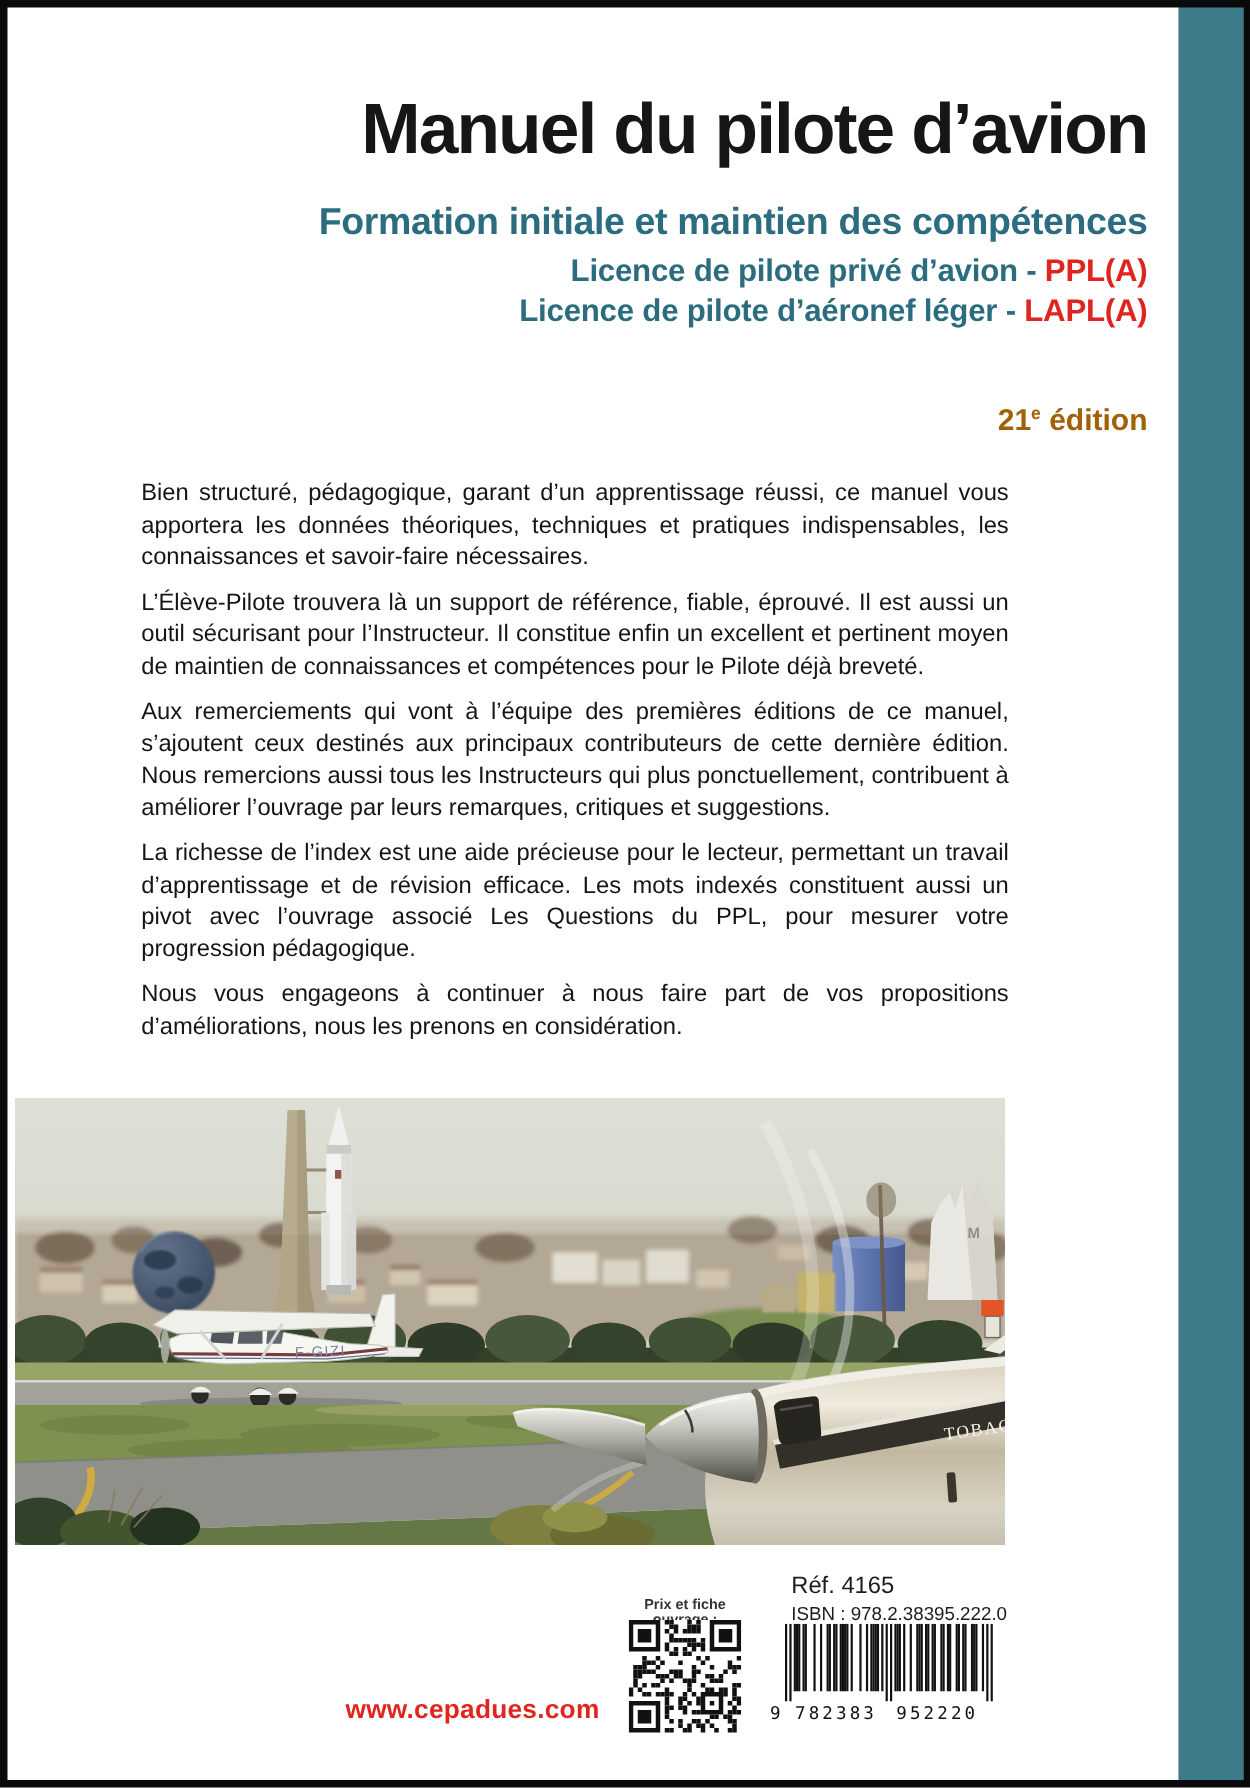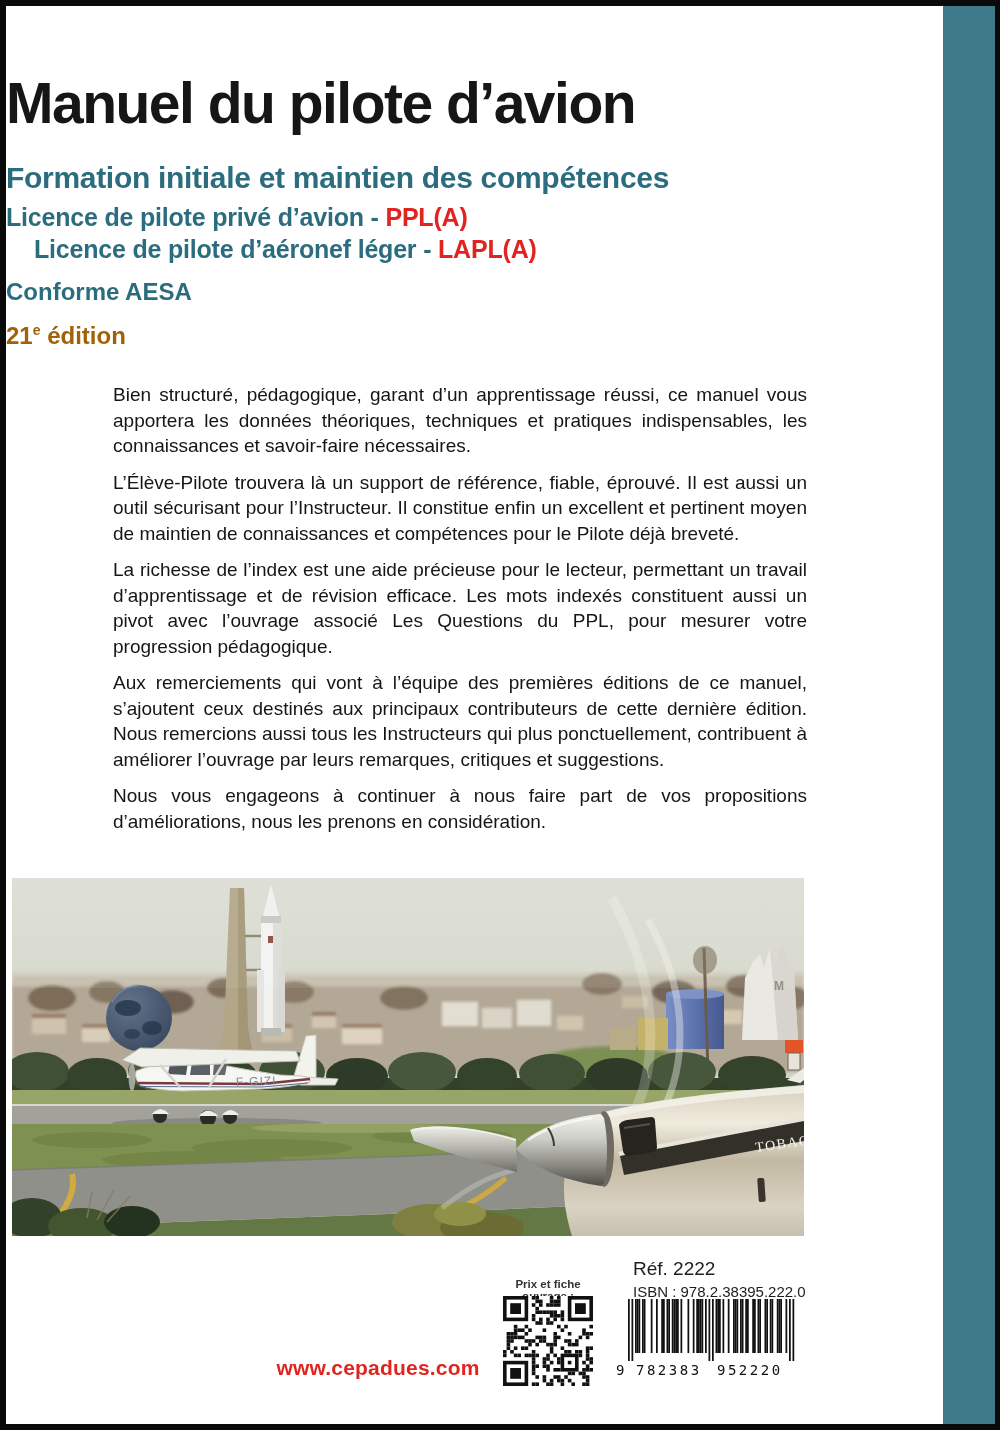"Manuel du pilote d’avion" .ctr { text-align: left -> right }
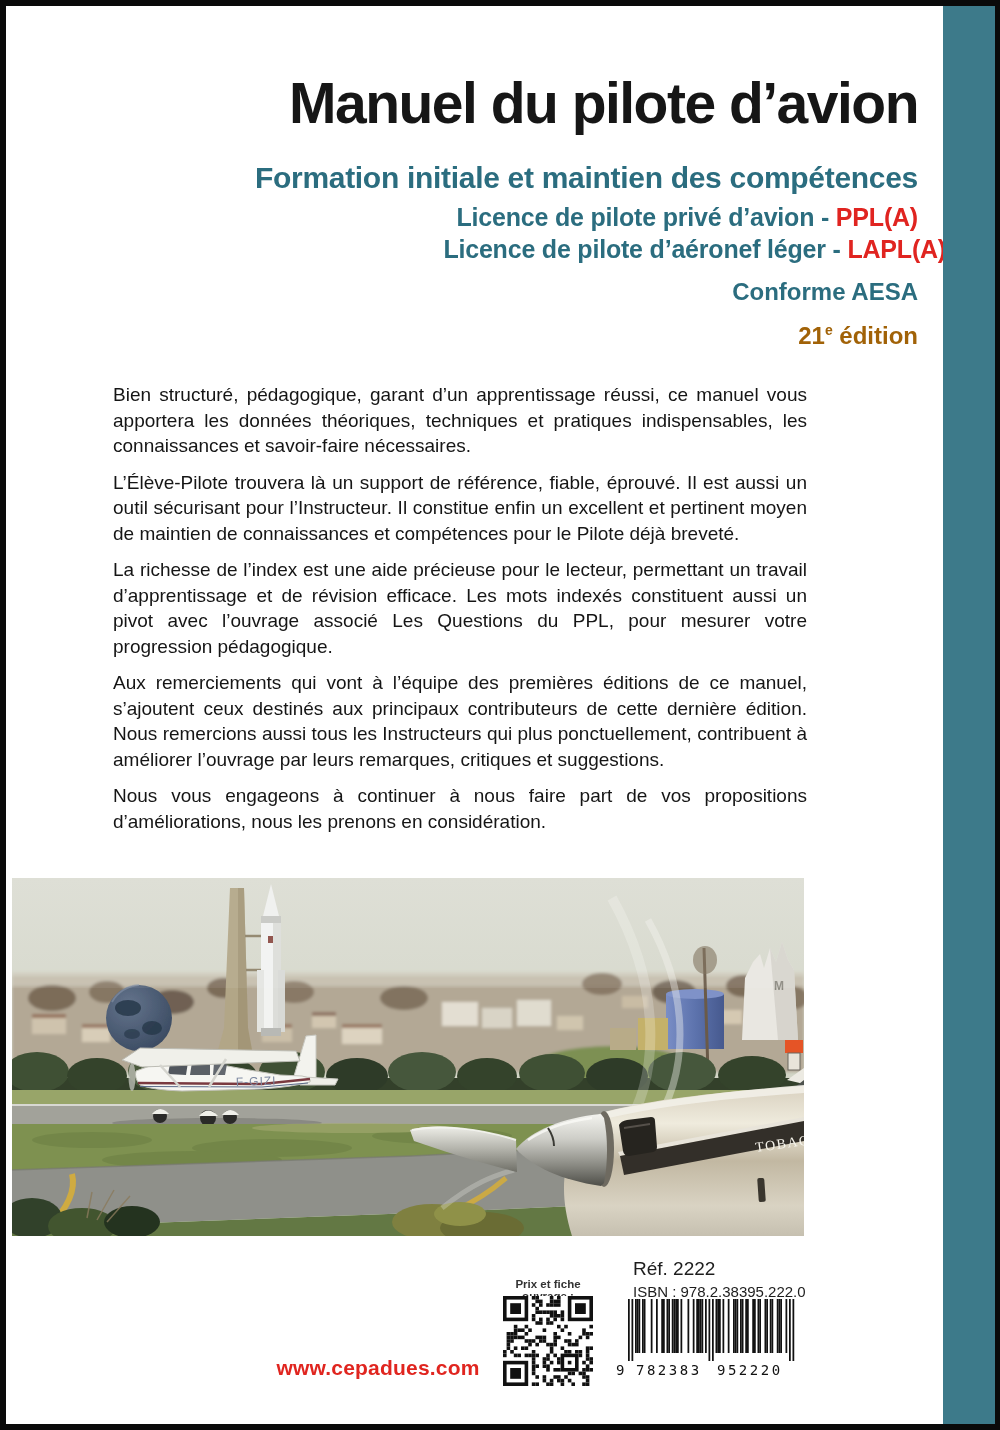"Licence de pilote d’aéronef léger" #licence2 { padding-left: 28px -> none }
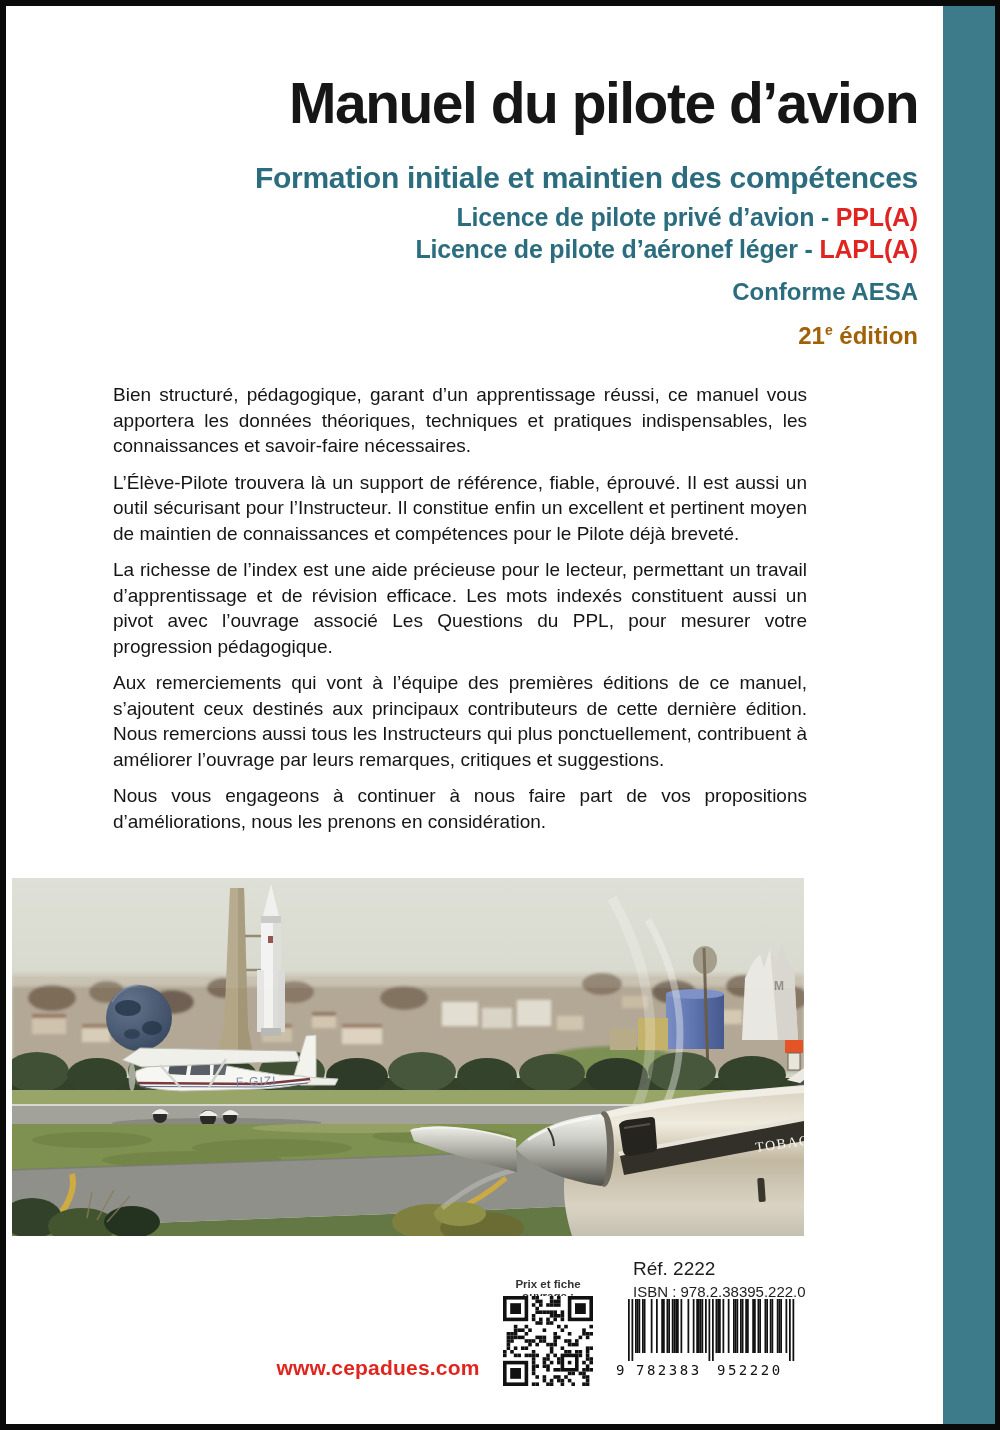"Conforme AESA" div.ctr { html: <div>Conforme AESA</div> -> none }
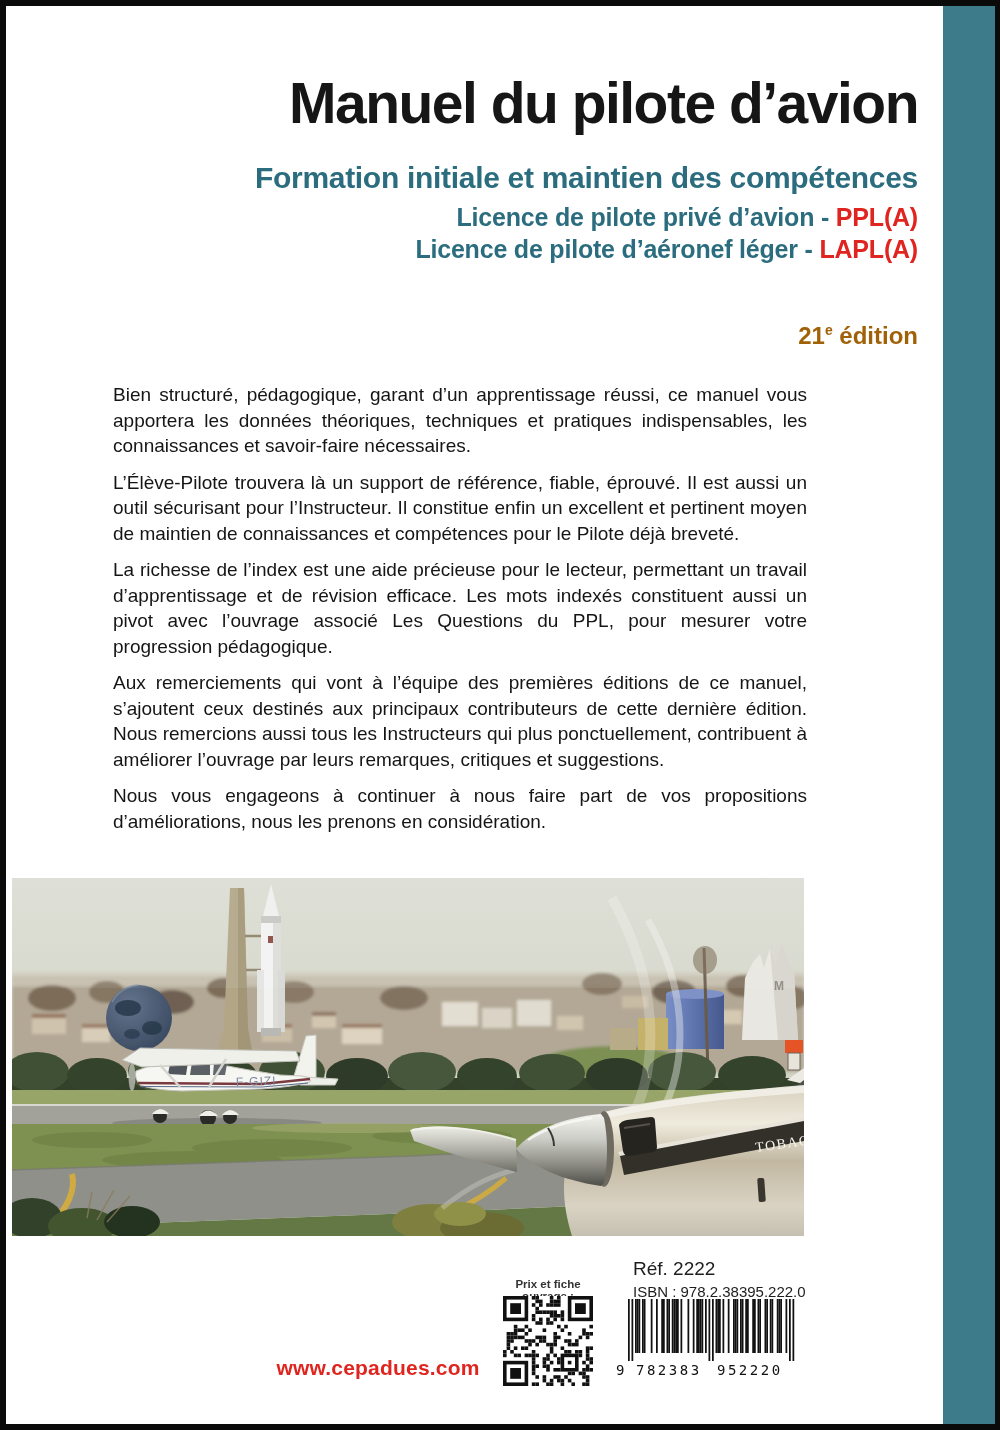"La richesse de l’index est" p { order: before "Aux remerciements qui vont à" -> after "Aux remerciements qui vont à" }
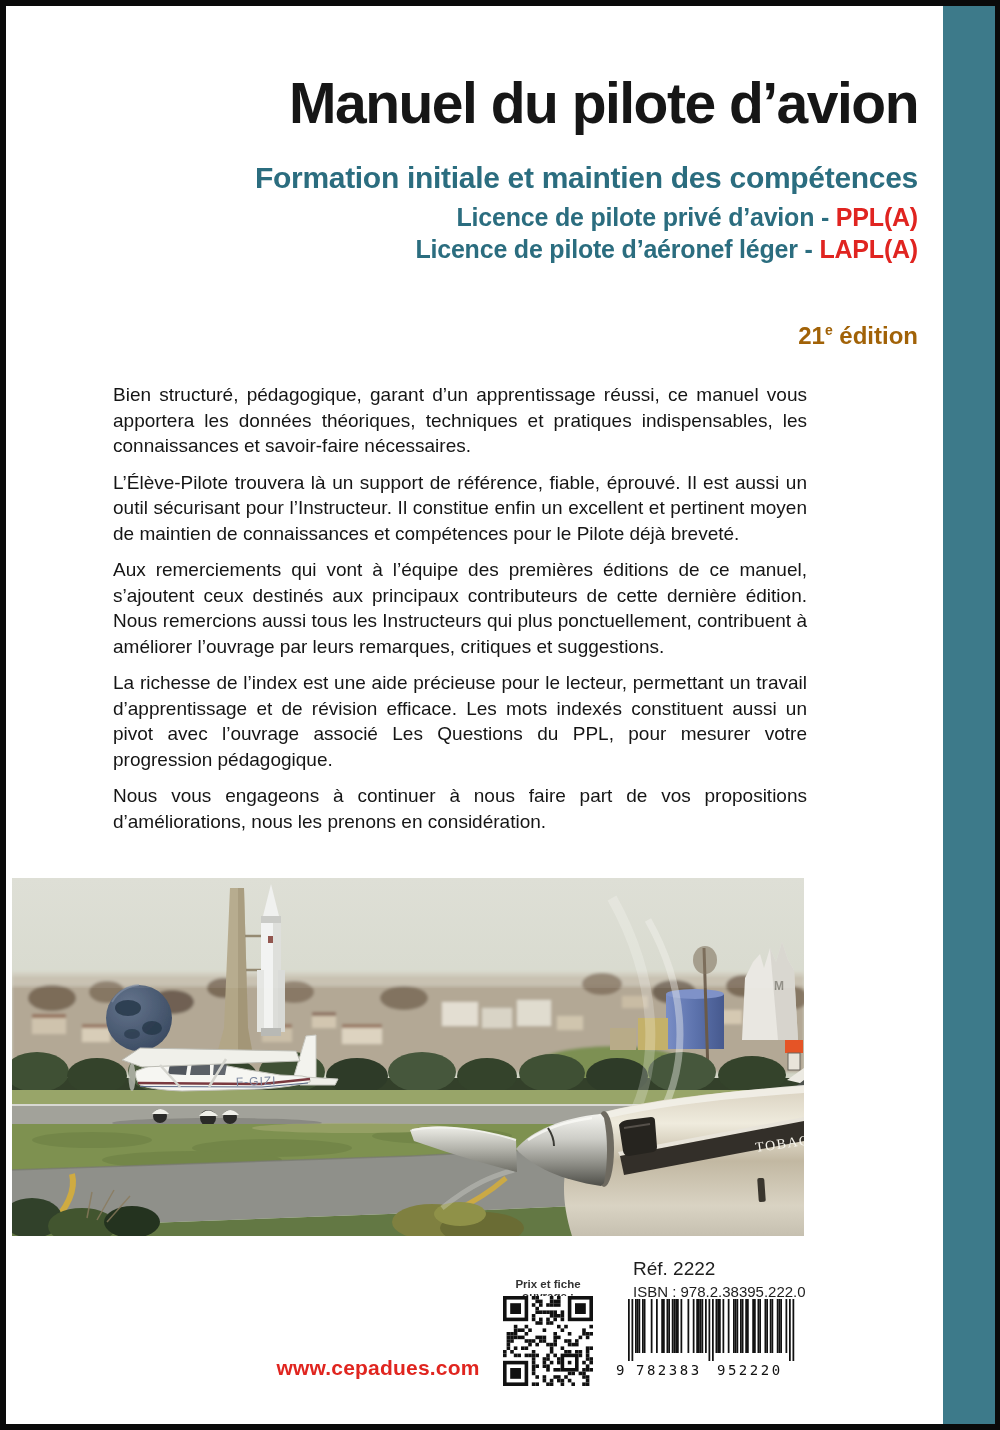"Réf. 2222" div { text: 2222 -> 4165 }
